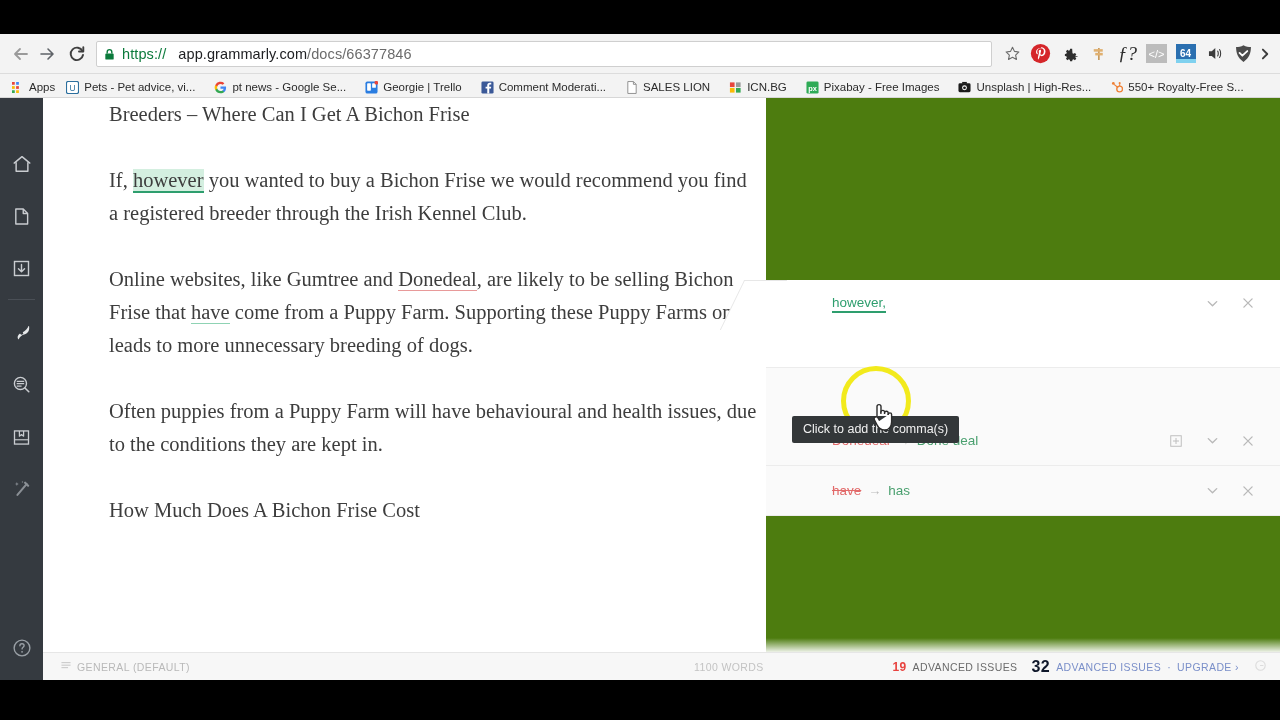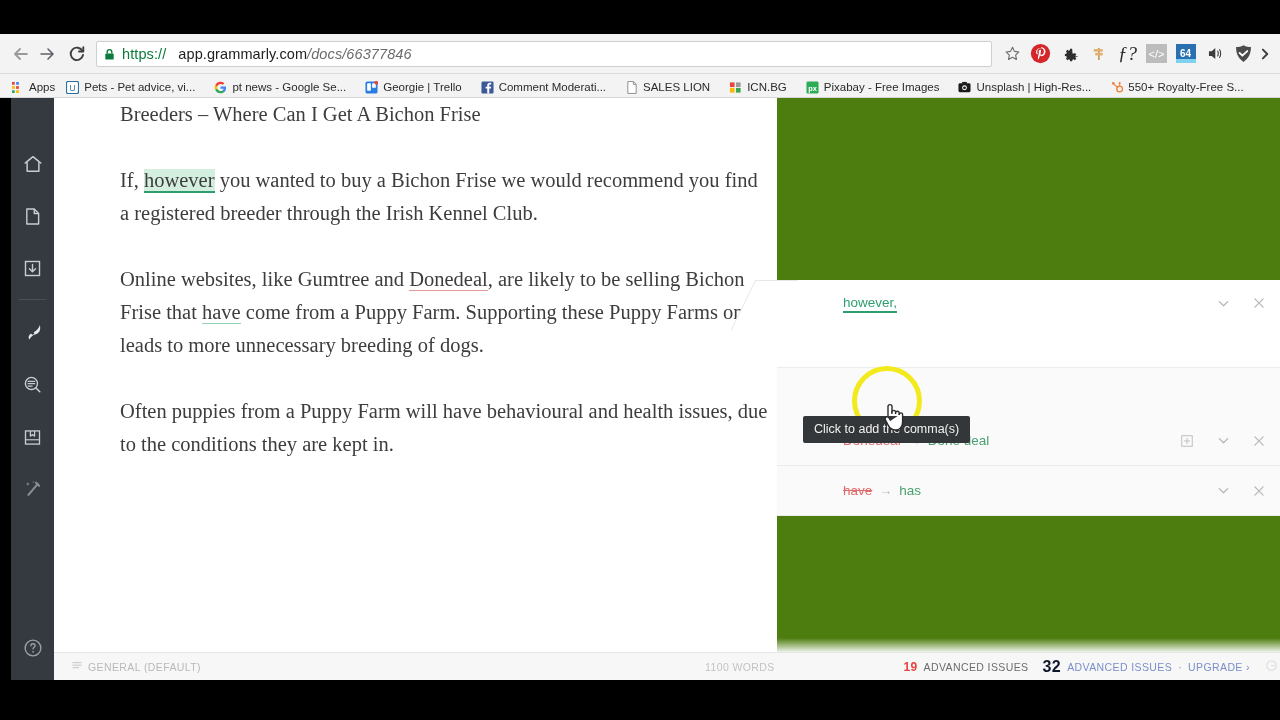"/docs/66377846" .url .path { font-style: italic -> none }
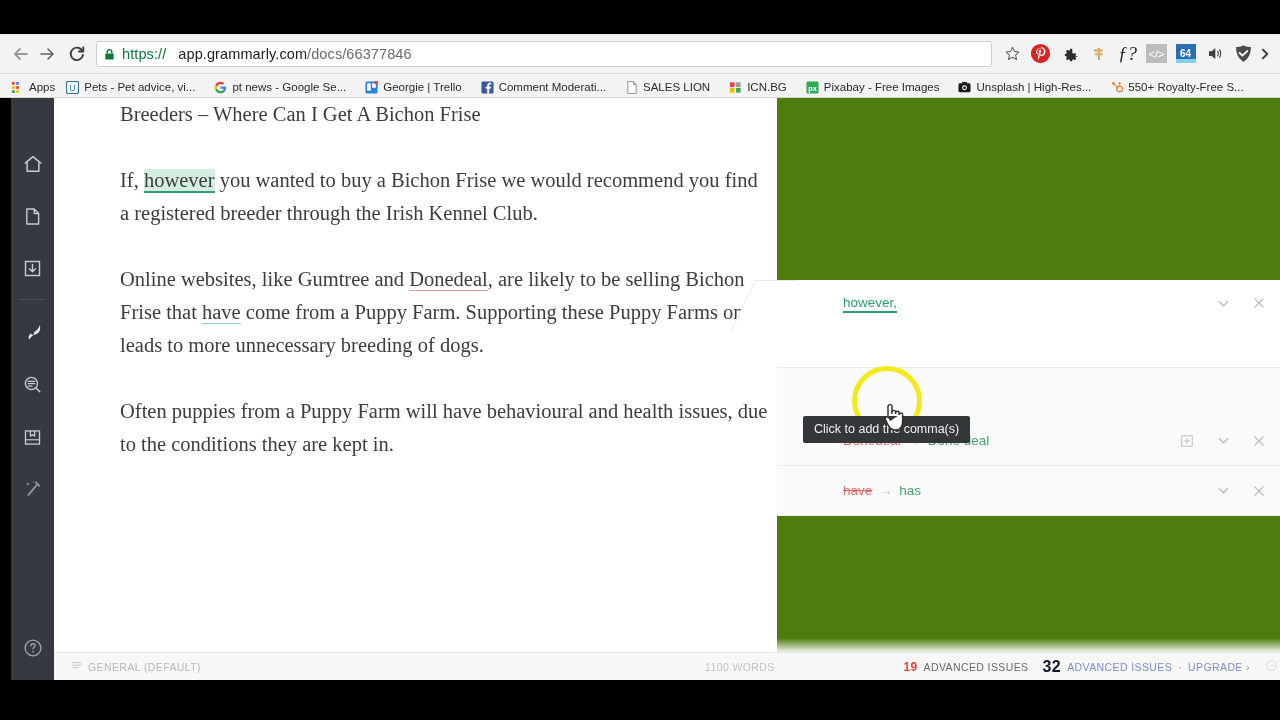"Breeders – Where Can I" .app { margin-left: 11px -> none }
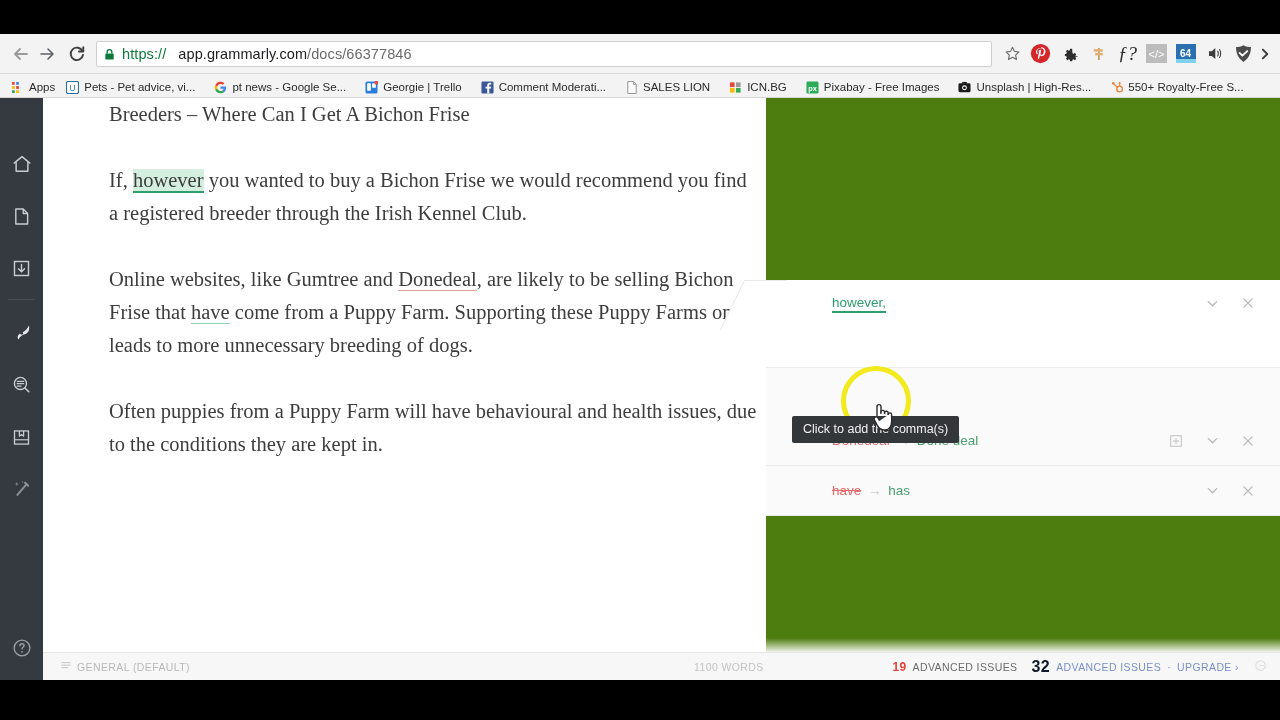"How Much Does A Bichon" p { html: none -> <p>How Much Does A Bichon Frise Cost</p> }
